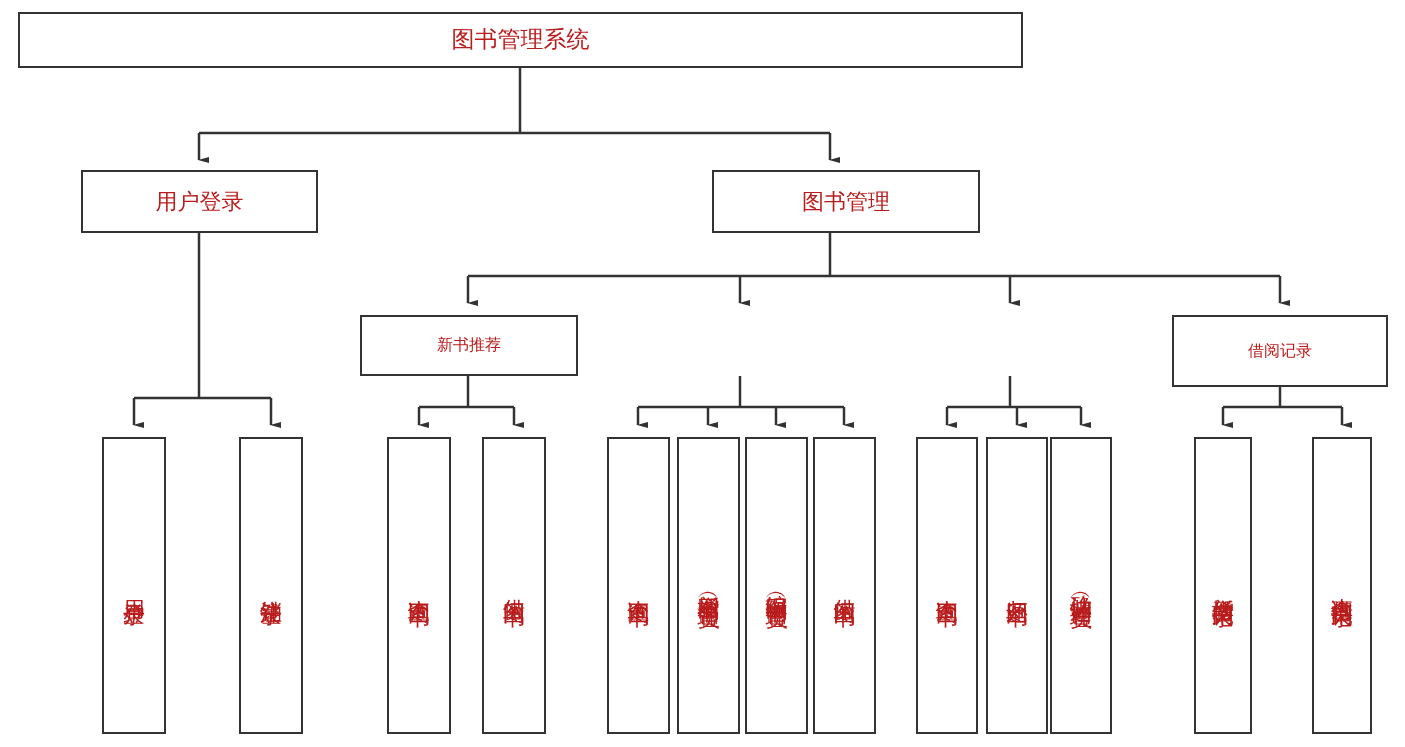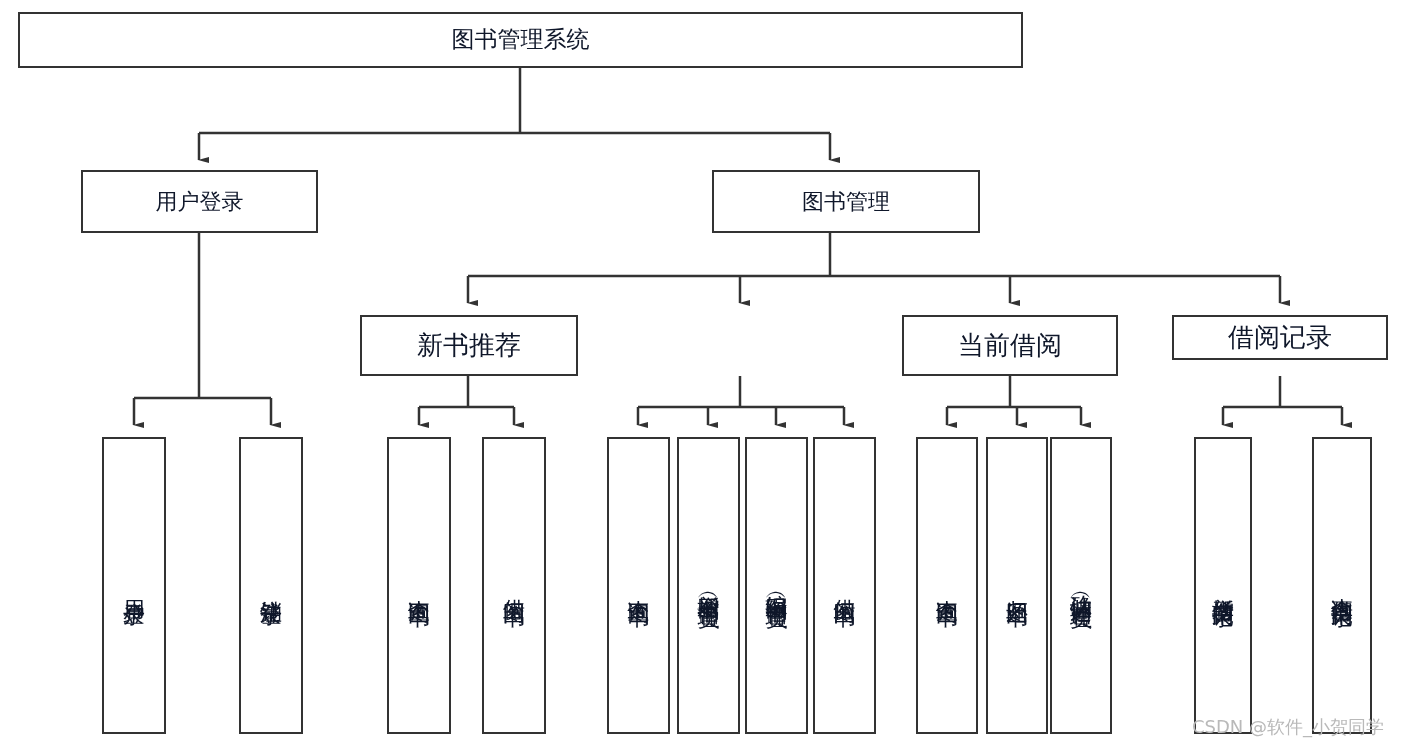"图书管理系统" .node { color: #0f172a -> #b91c1c }
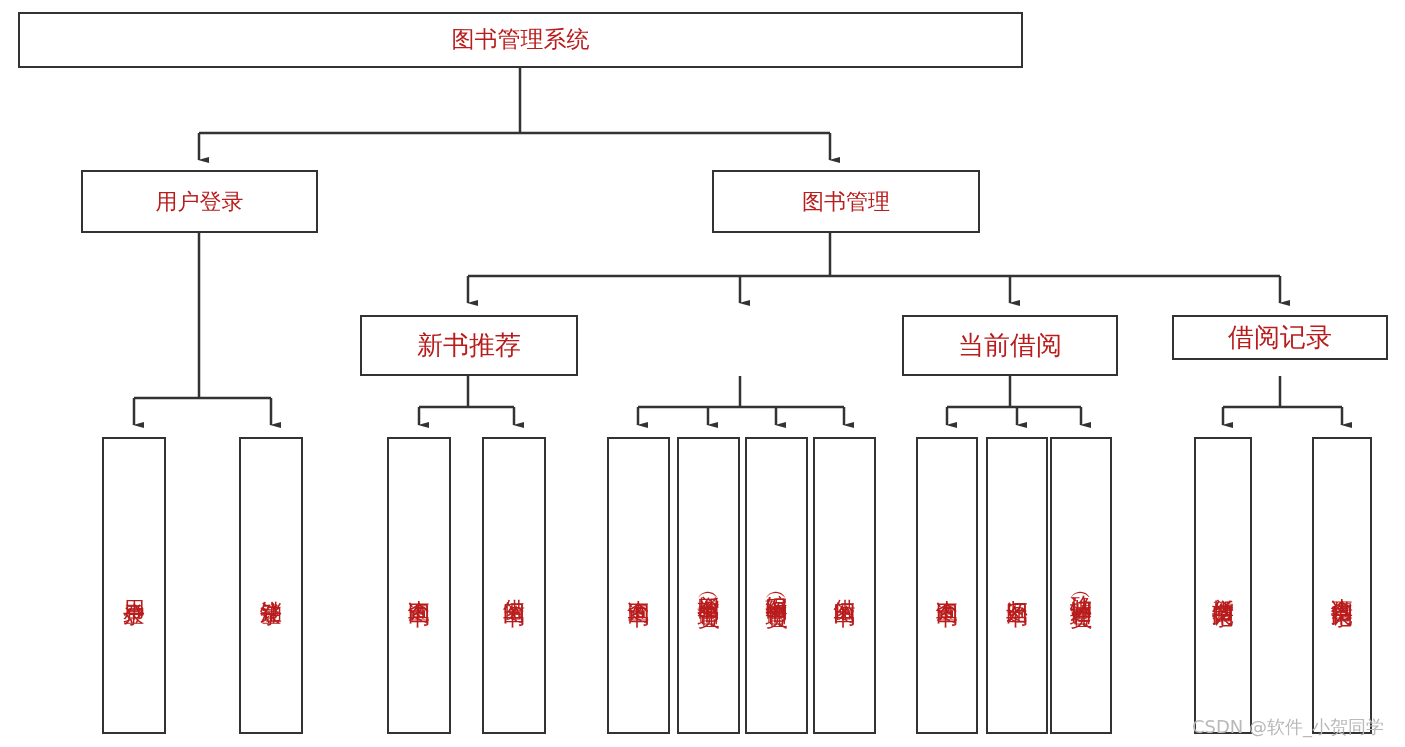"新书推荐" .node-l3 .lbl { font-size: 26px -> 16px }
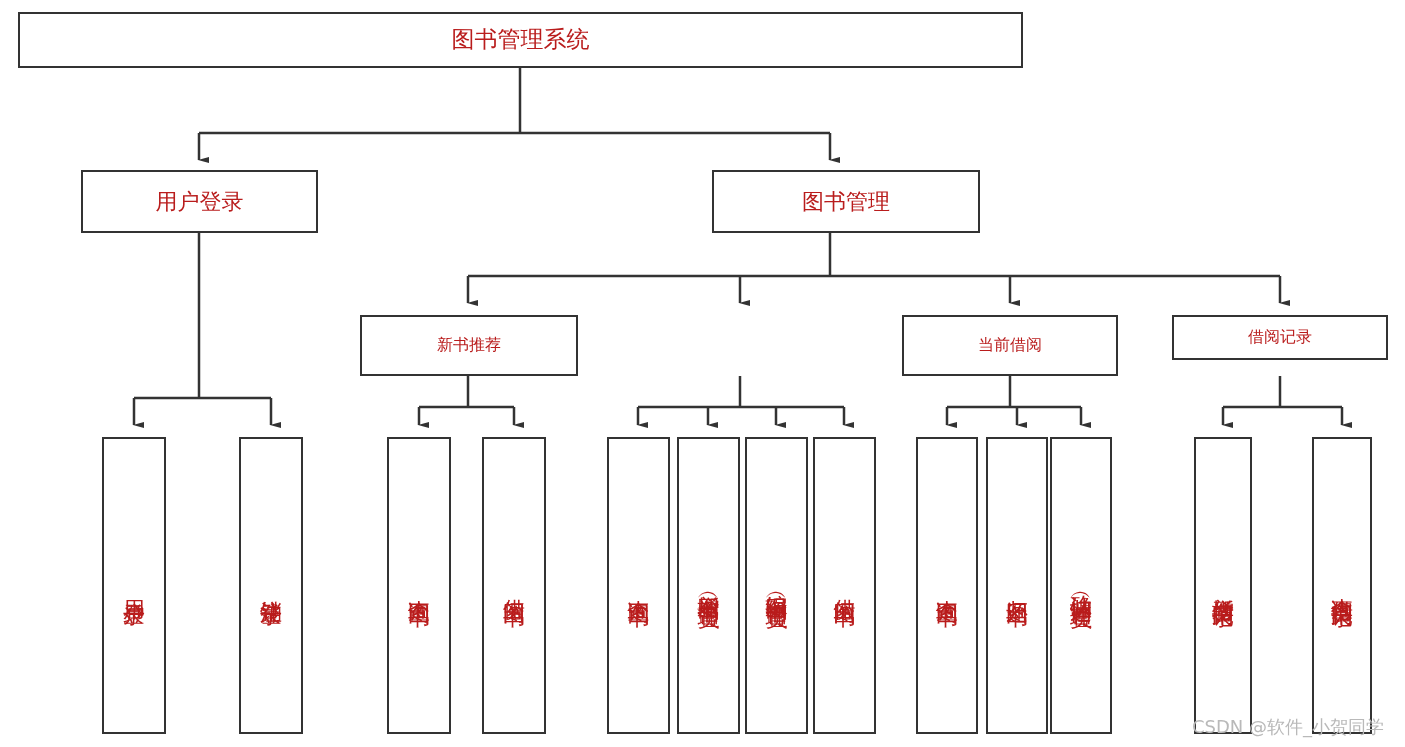"当前借阅" div.node { html: <div> <span>当前借阅</span> </div> -> none }
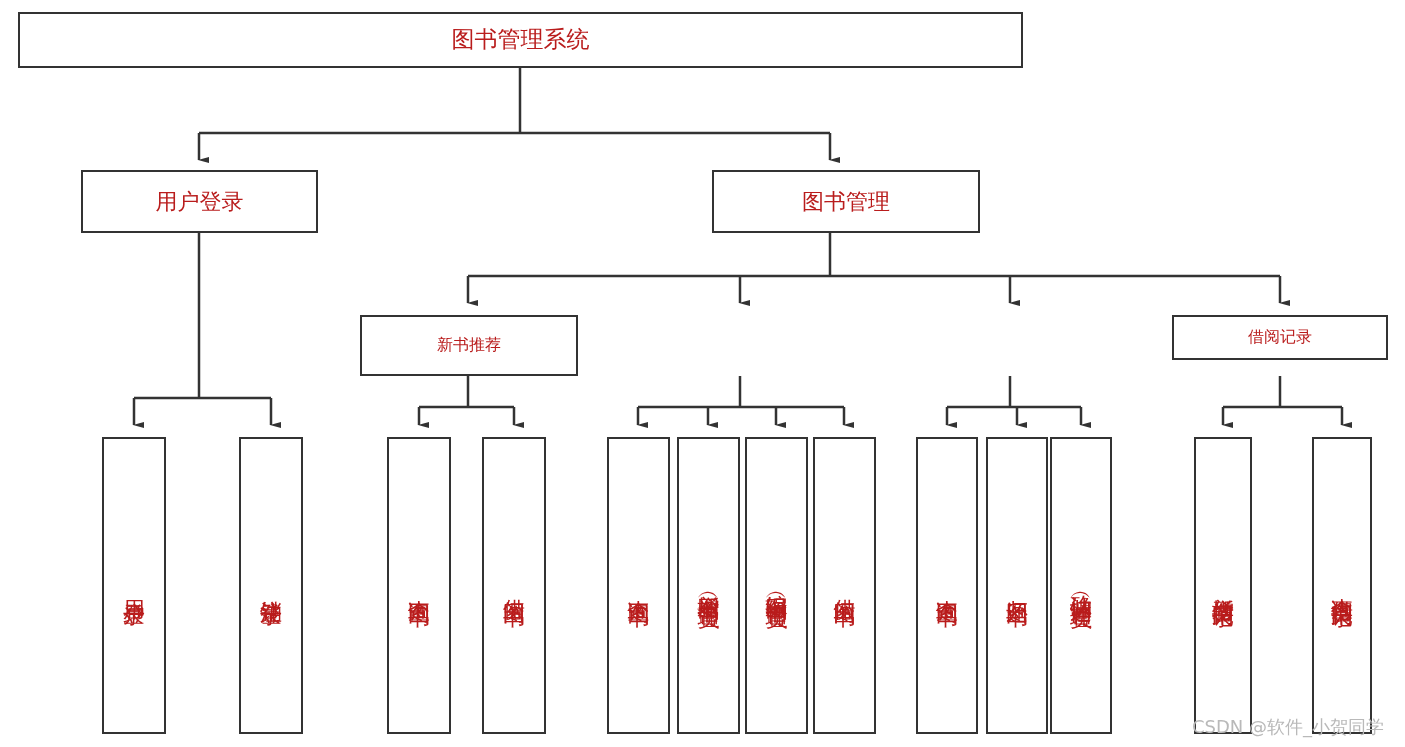"借阅记录" div.node { height: 45px -> 72px }
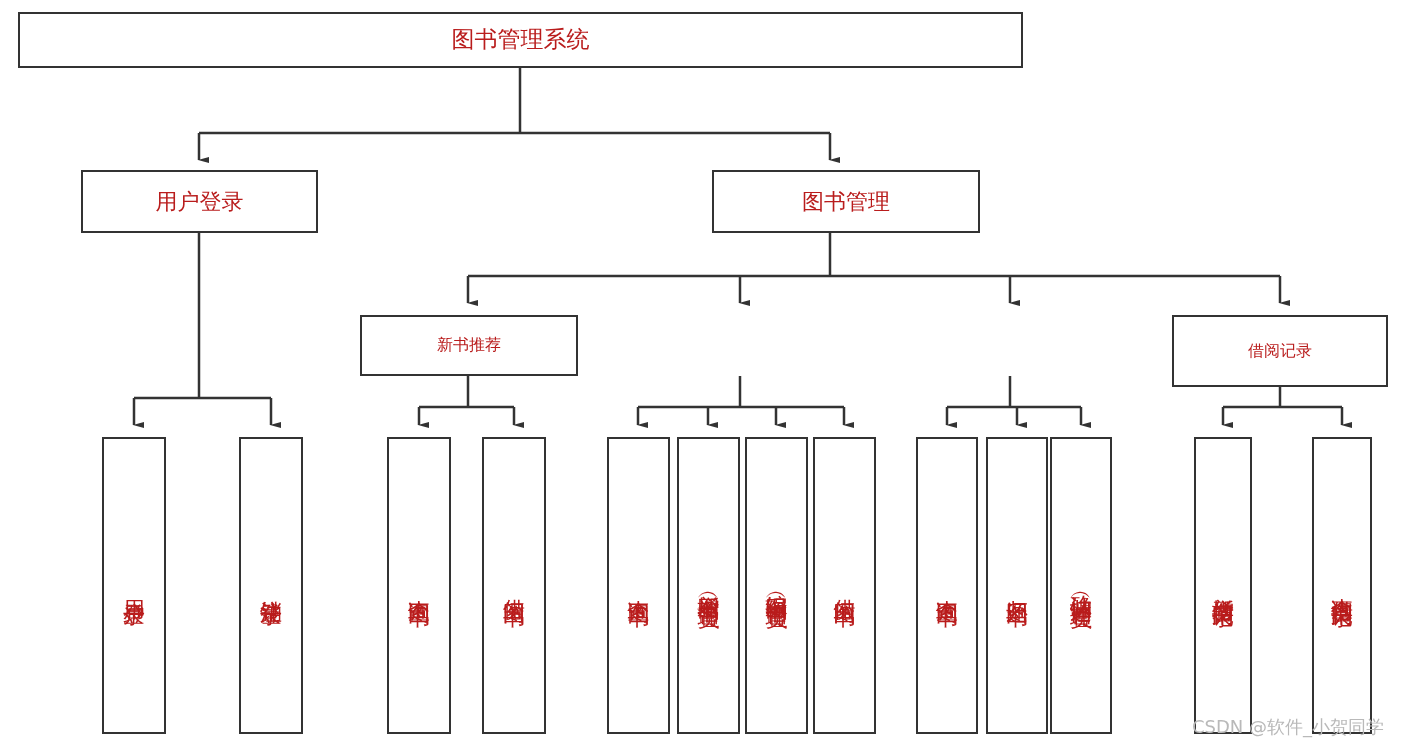"CSDN @软件_小贺同学" div.watermark { html: <div>CSDN @软件_小贺同学</div> -> none }
